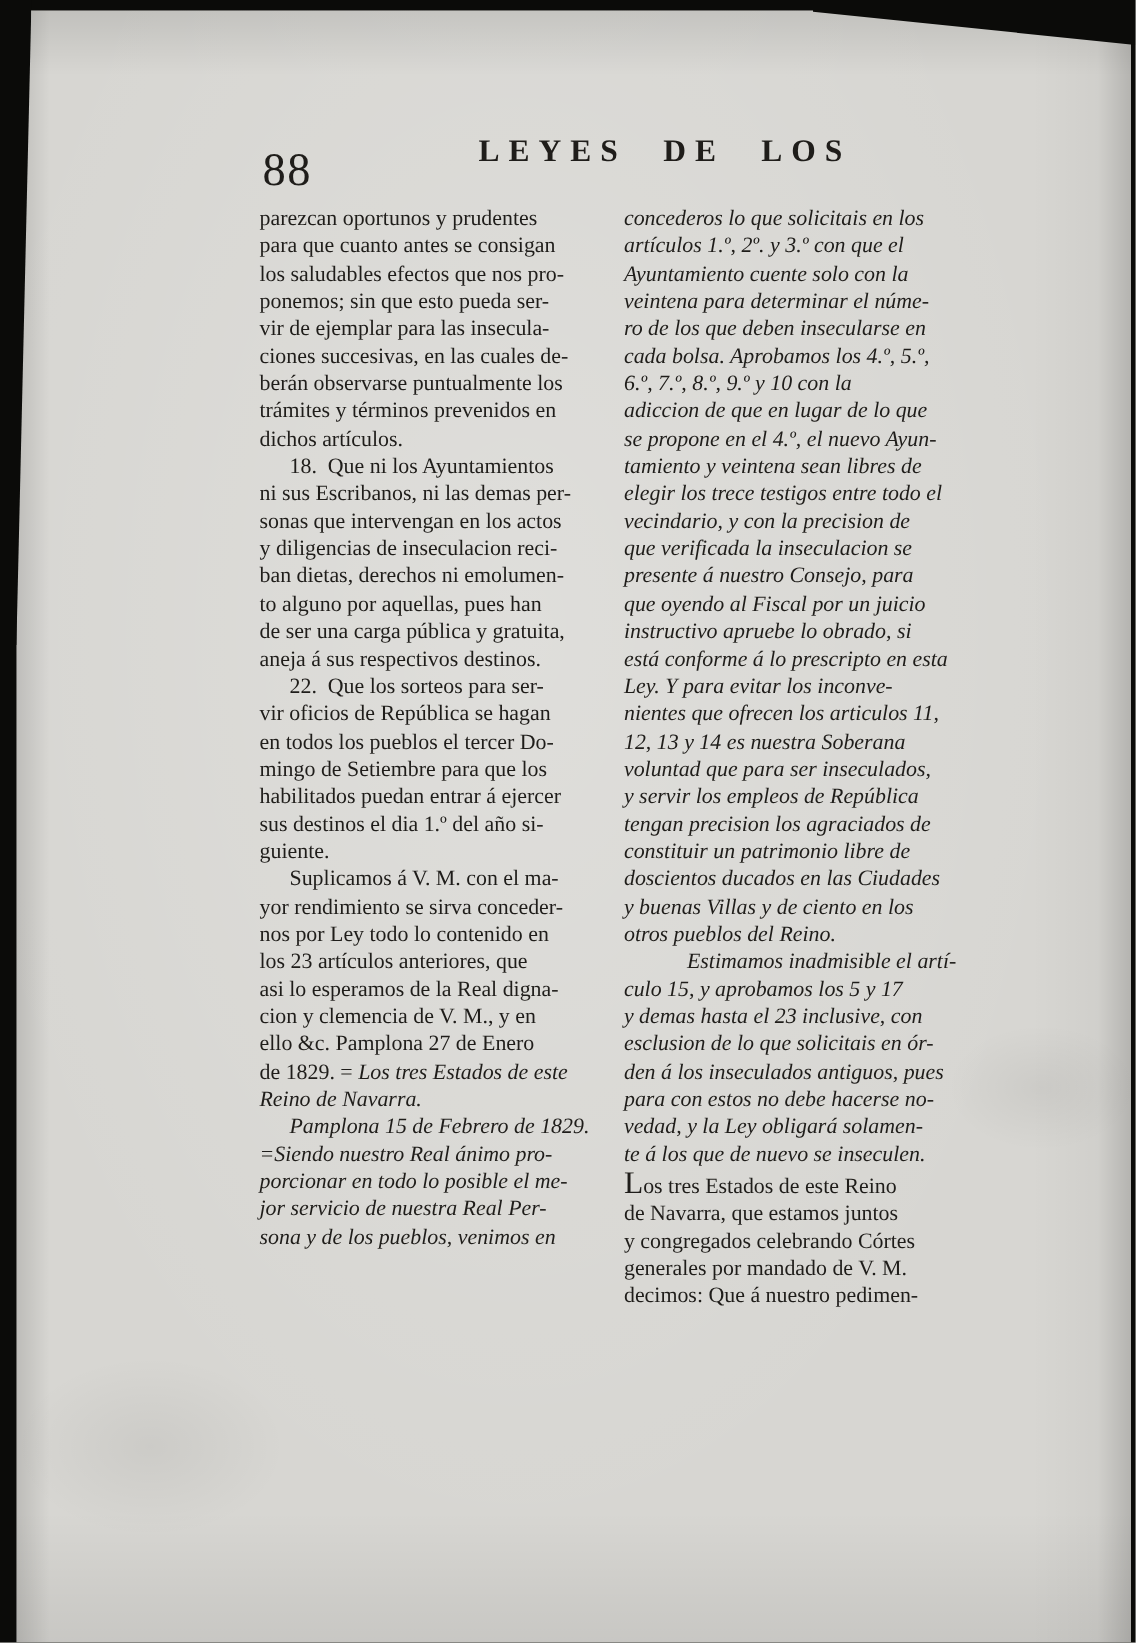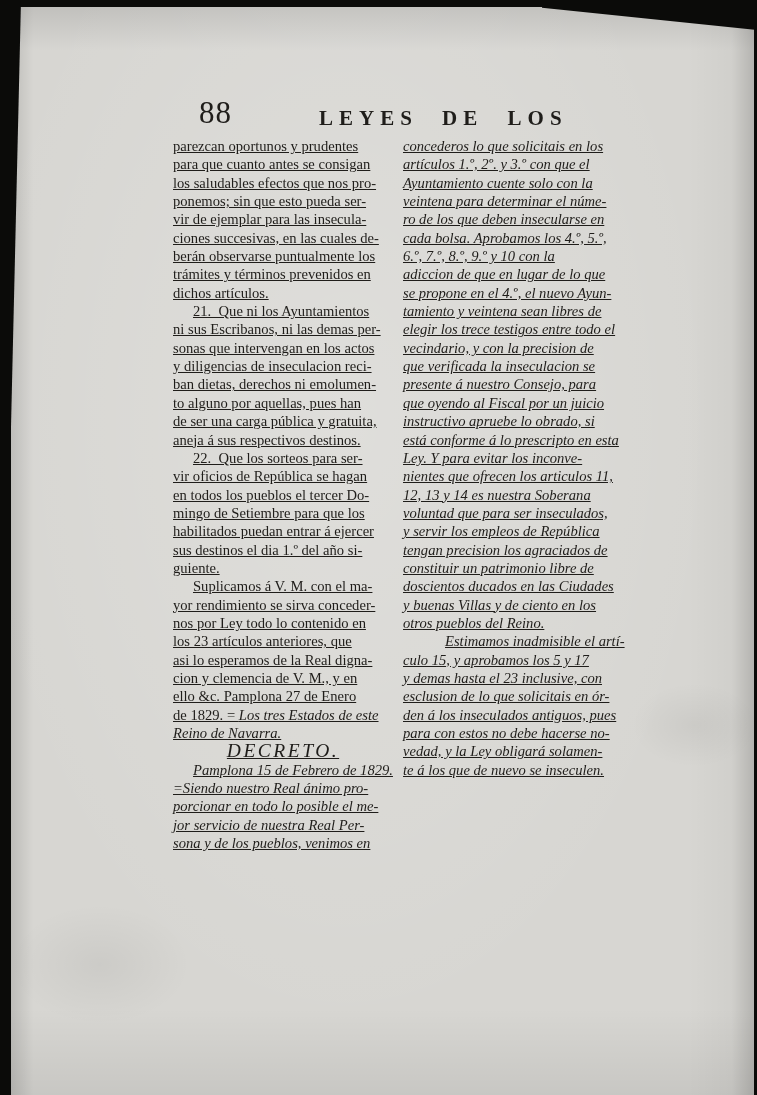"88" .page-number { left: 188px -> 164px }
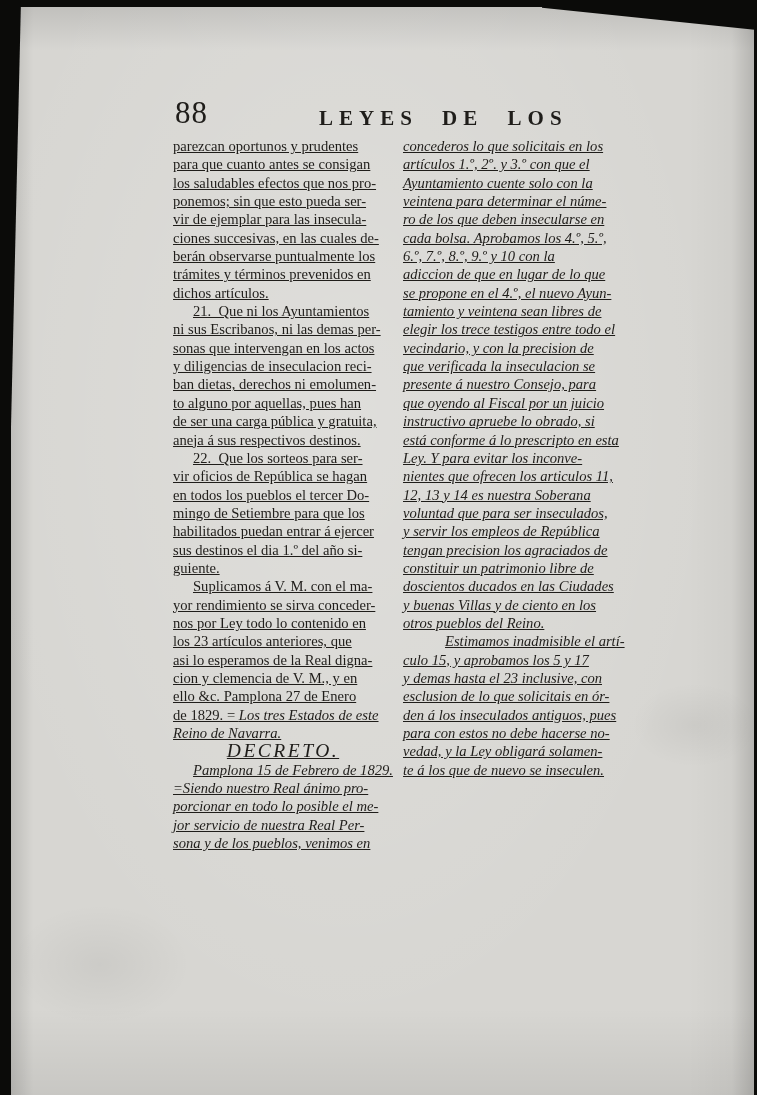"LEYES DE LOS" .running-title { top: 99px -> 81px }
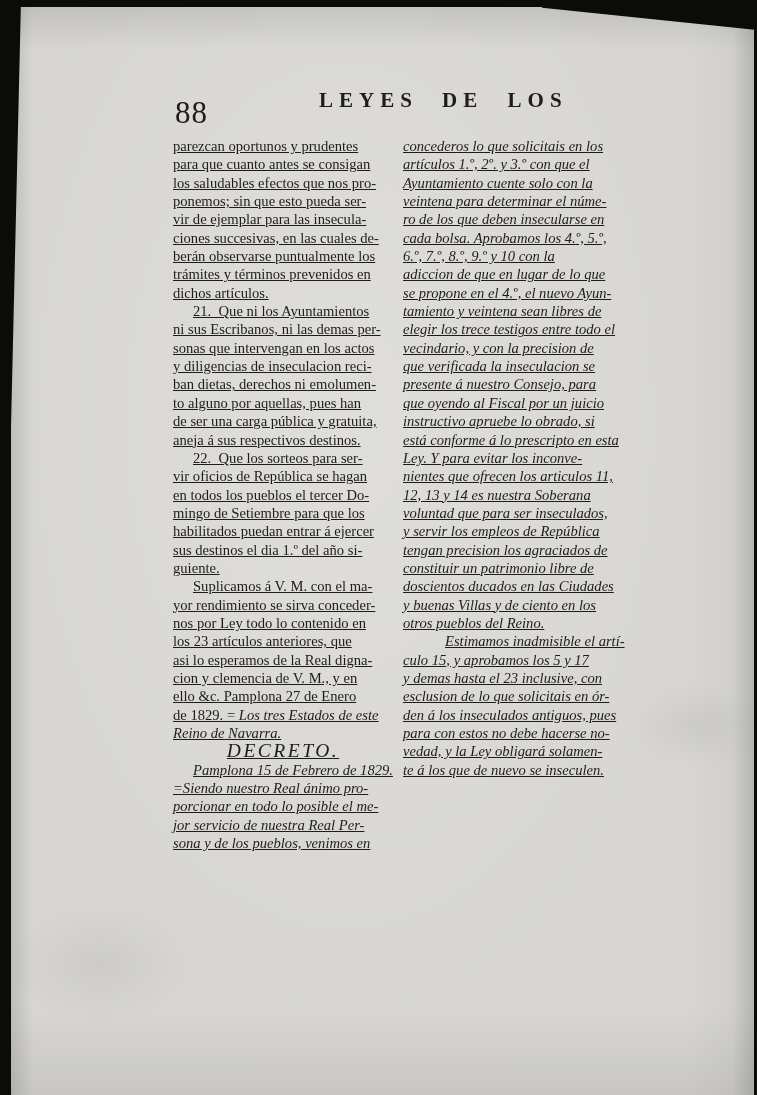"parezcan oportunos y prudentes" .columns { gap: 10px -> 23px; text-decoration: underline -> none }
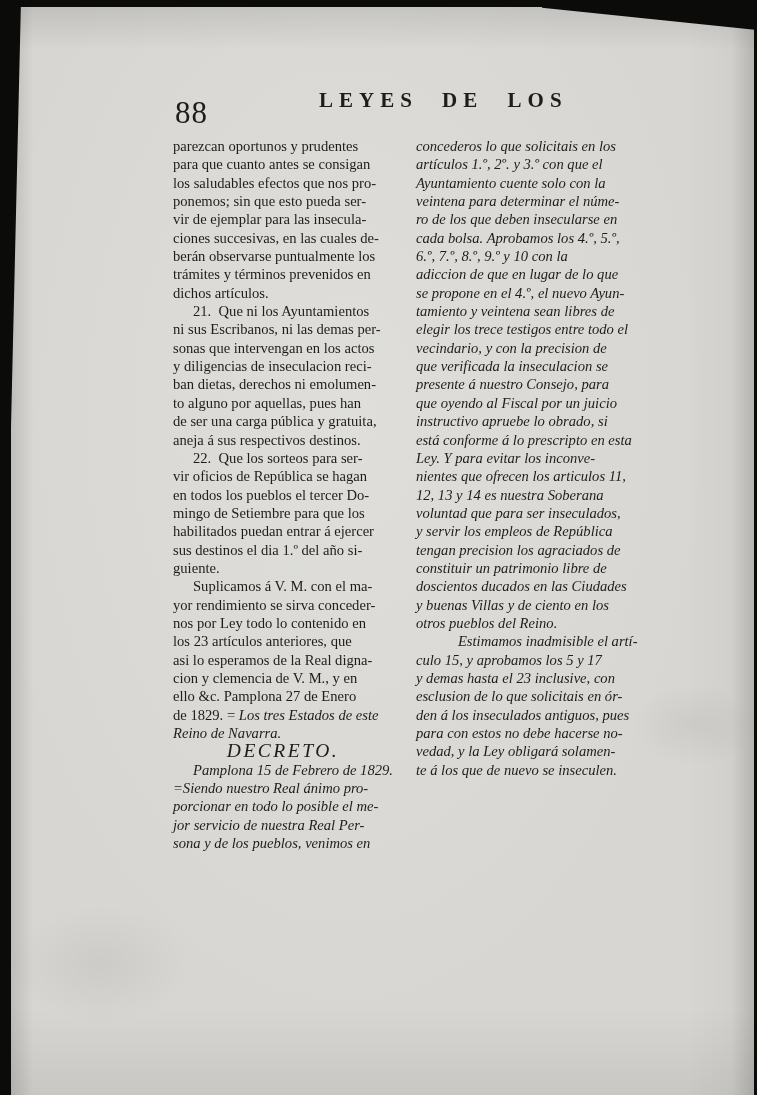"21. Que ni los Ayuntamientos" p.indent { text: 21 -> 18 }
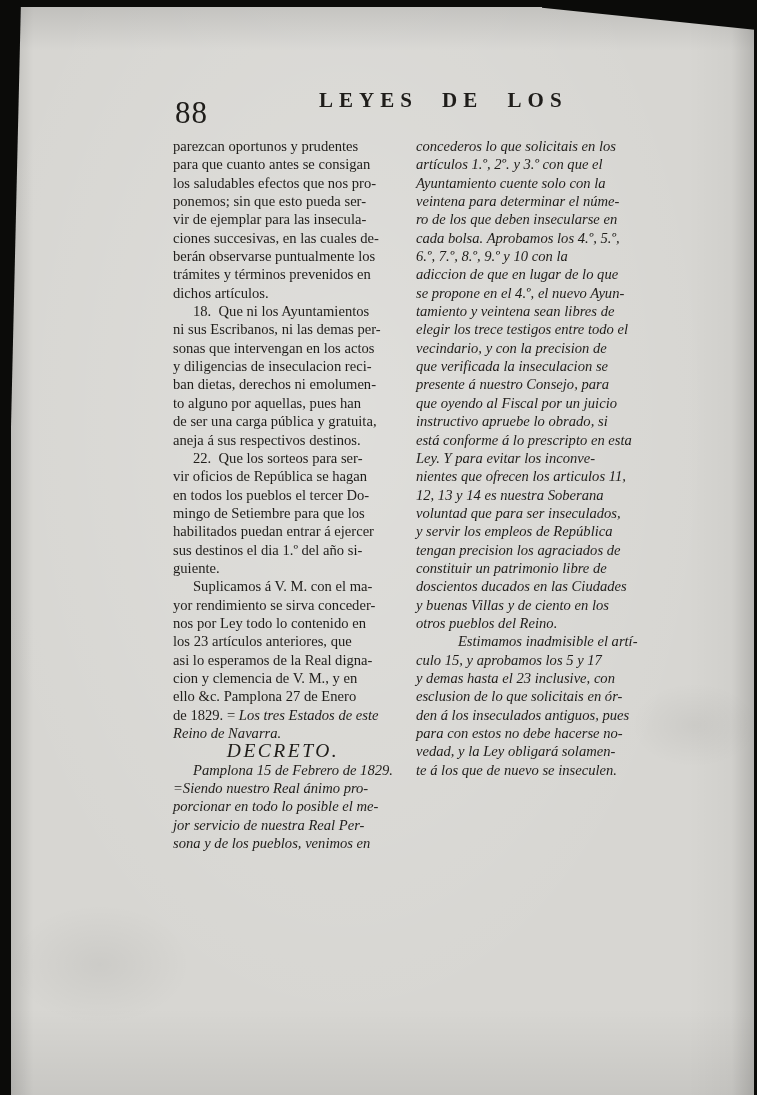"DECRETO." p.heading-decreto { html: <p>DECRETO.</p> -> none }
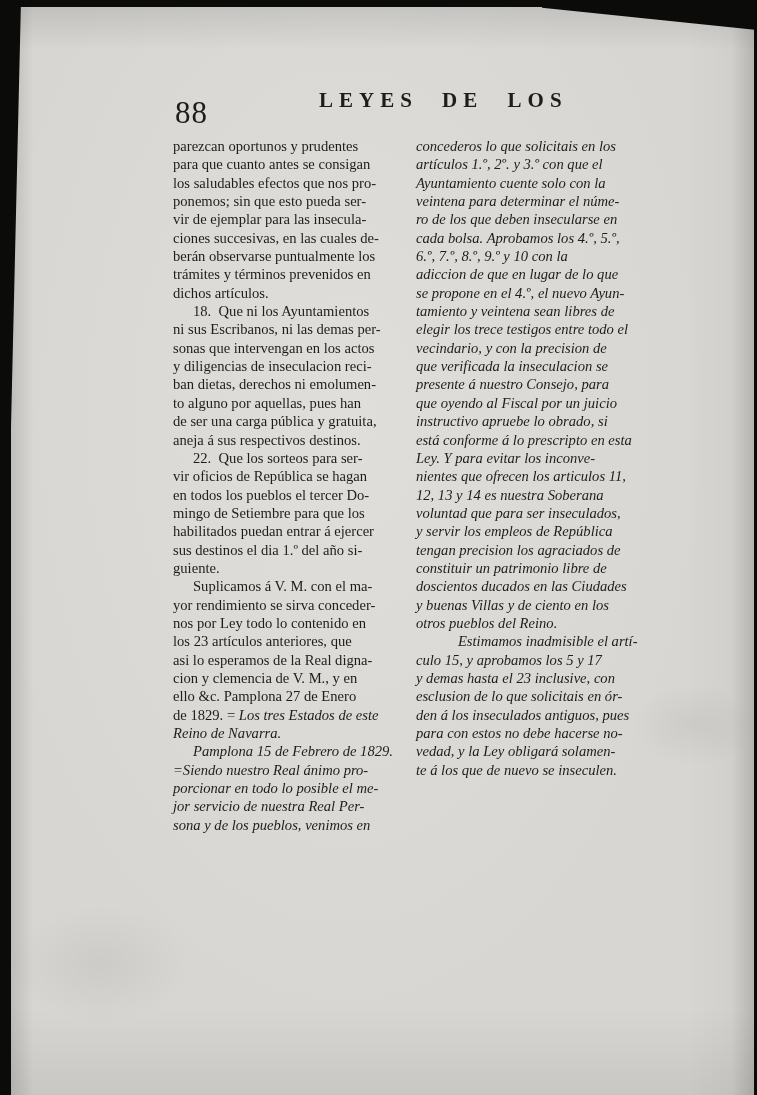"Los tres Estados de este Reino" p { html: none -> <p><span>L</span><span>os tres Estados de este Reino de Navarra, que estamos juntos y congregados celebrando Córtes generales por mandado de V. M. decimos: Que á nuestro pedimen-</span></p> }
